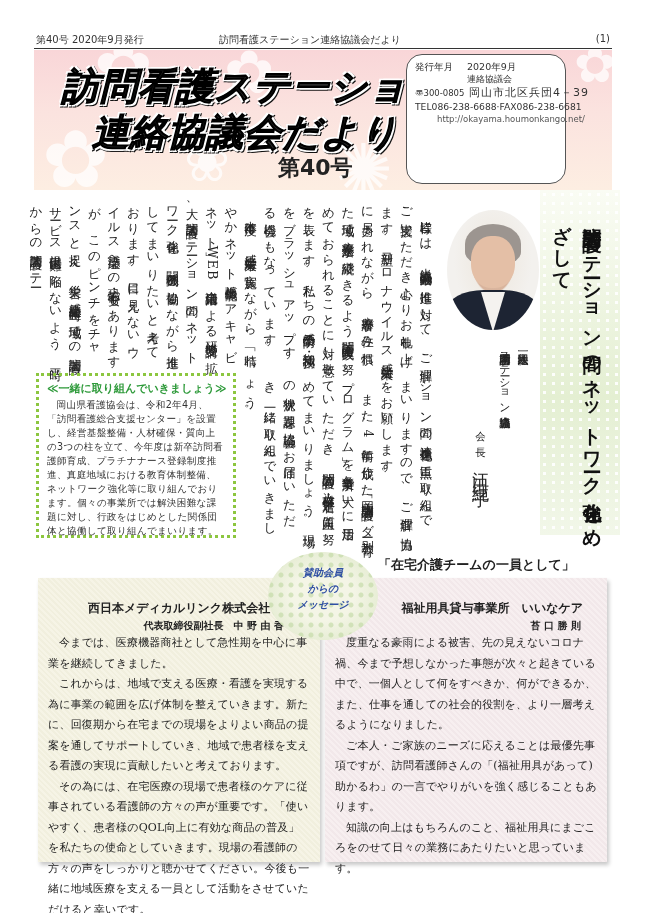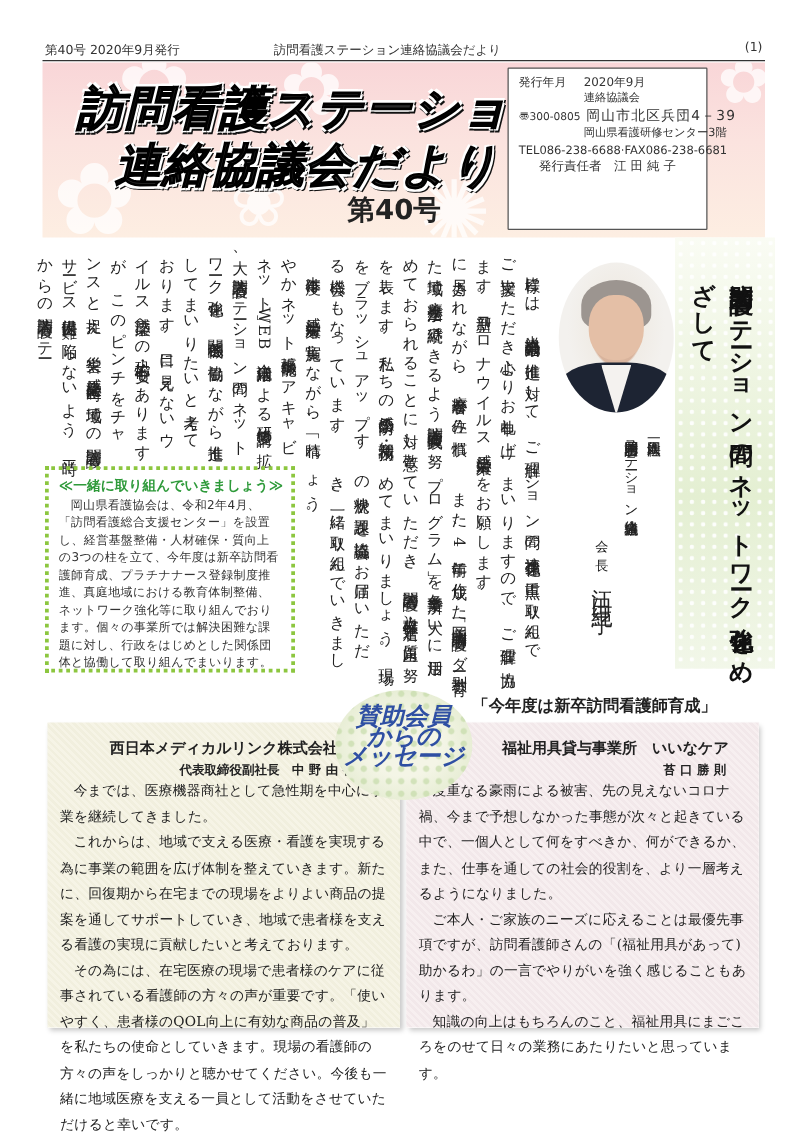"発行年月 2020年9月" .infobox { border-radius: 1px -> 16px }
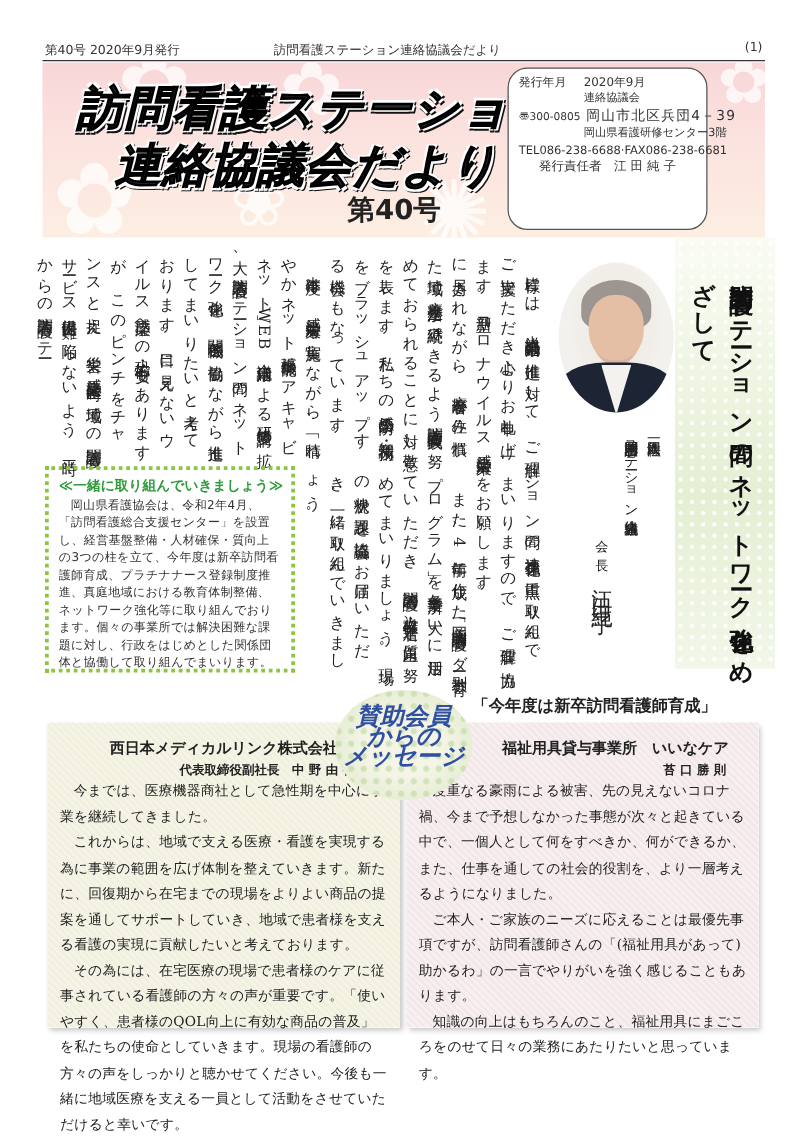"岡山県看護研修センター3階" div.ib-row { html: <div>岡山県看護研修センター3階</div> -> none }
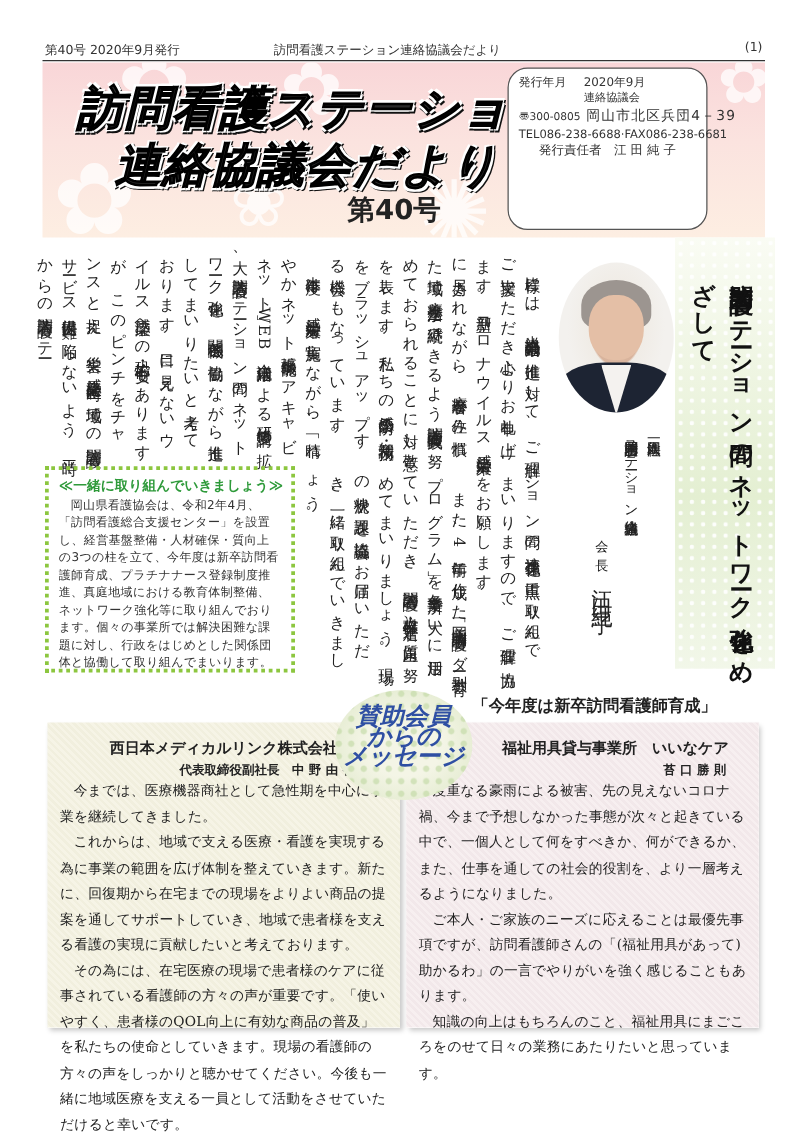"http://okayama.houmonkango.net/" div.ib-row { html: none -> <div>http://okayama.houmonkango.net/</div> }
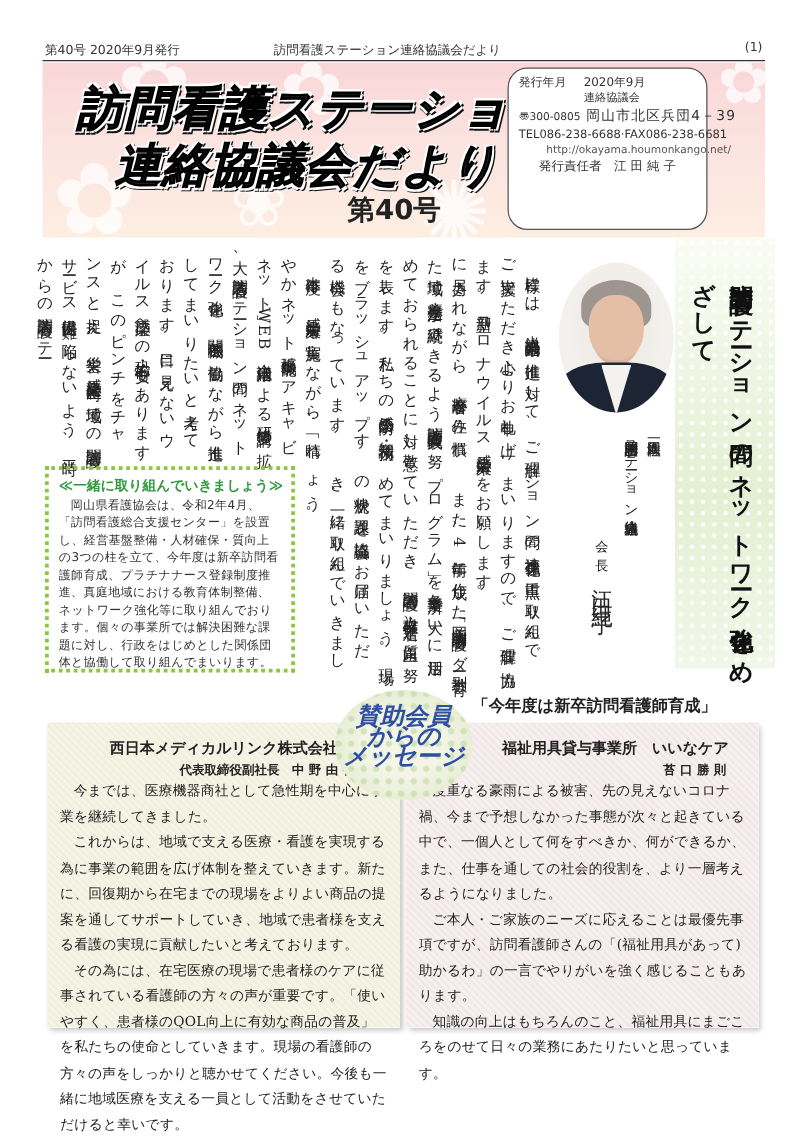"発行責任者 江 田 純 子" div.ib-row { html: <div>発行責任者 江 田 純 子</div> -> none }
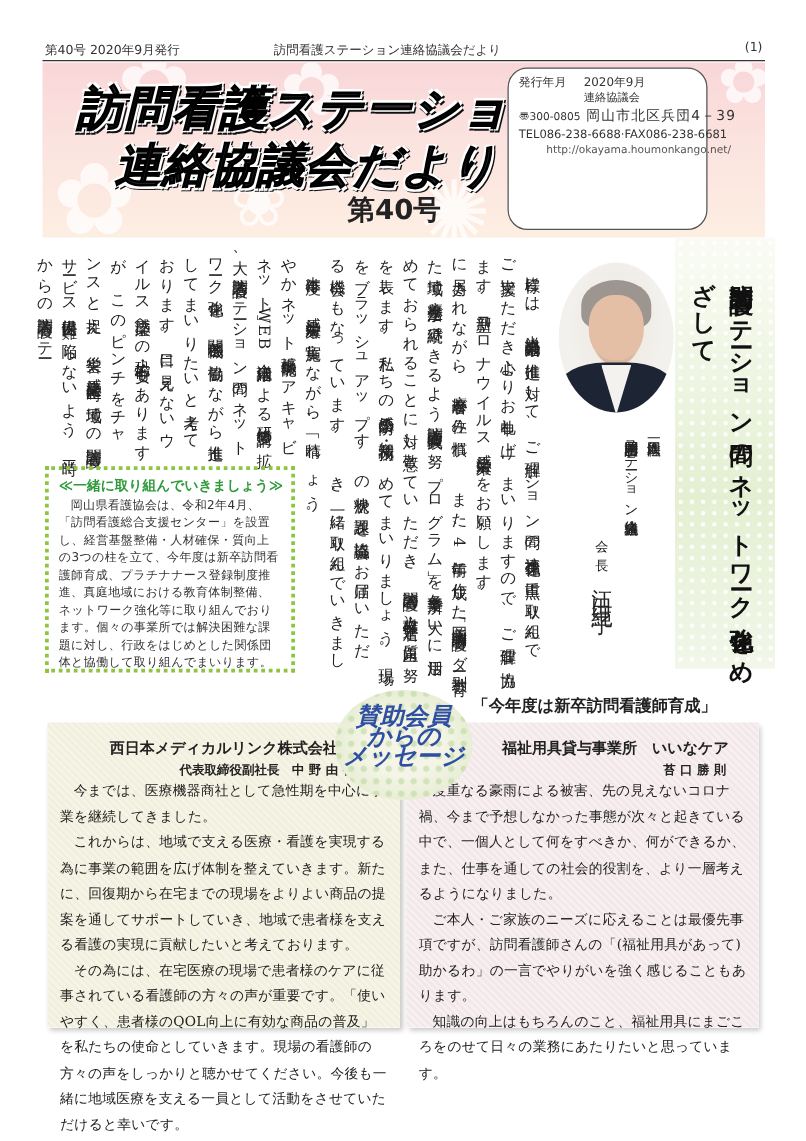"賛助会員" .badge { font-size: 19px -> 10px }
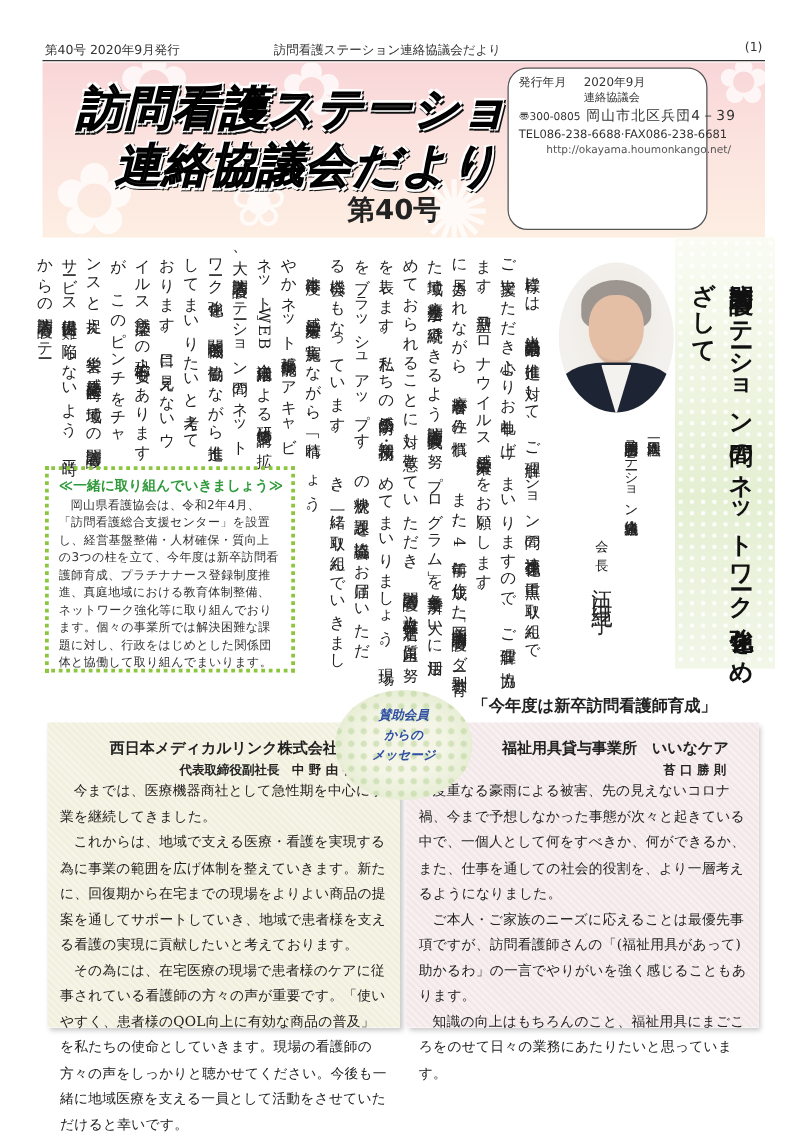"「今年度は新卒訪問看護師育成」" div.msg-head { text: 今年度は新卒訪問看護師育成 -> 在宅介護チームの一員として }
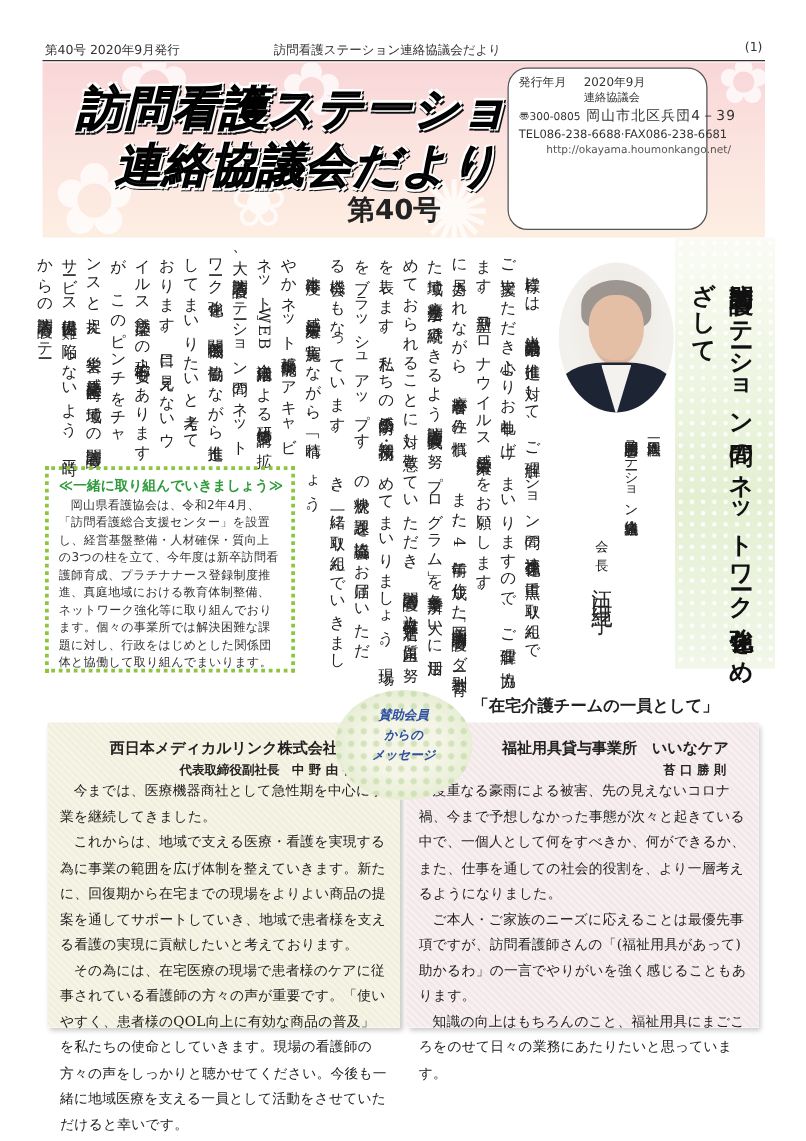"西日本メディカルリンク株式会社" .card { height: 244px -> 284px; padding: 12px 10px -> 22px 10px }
